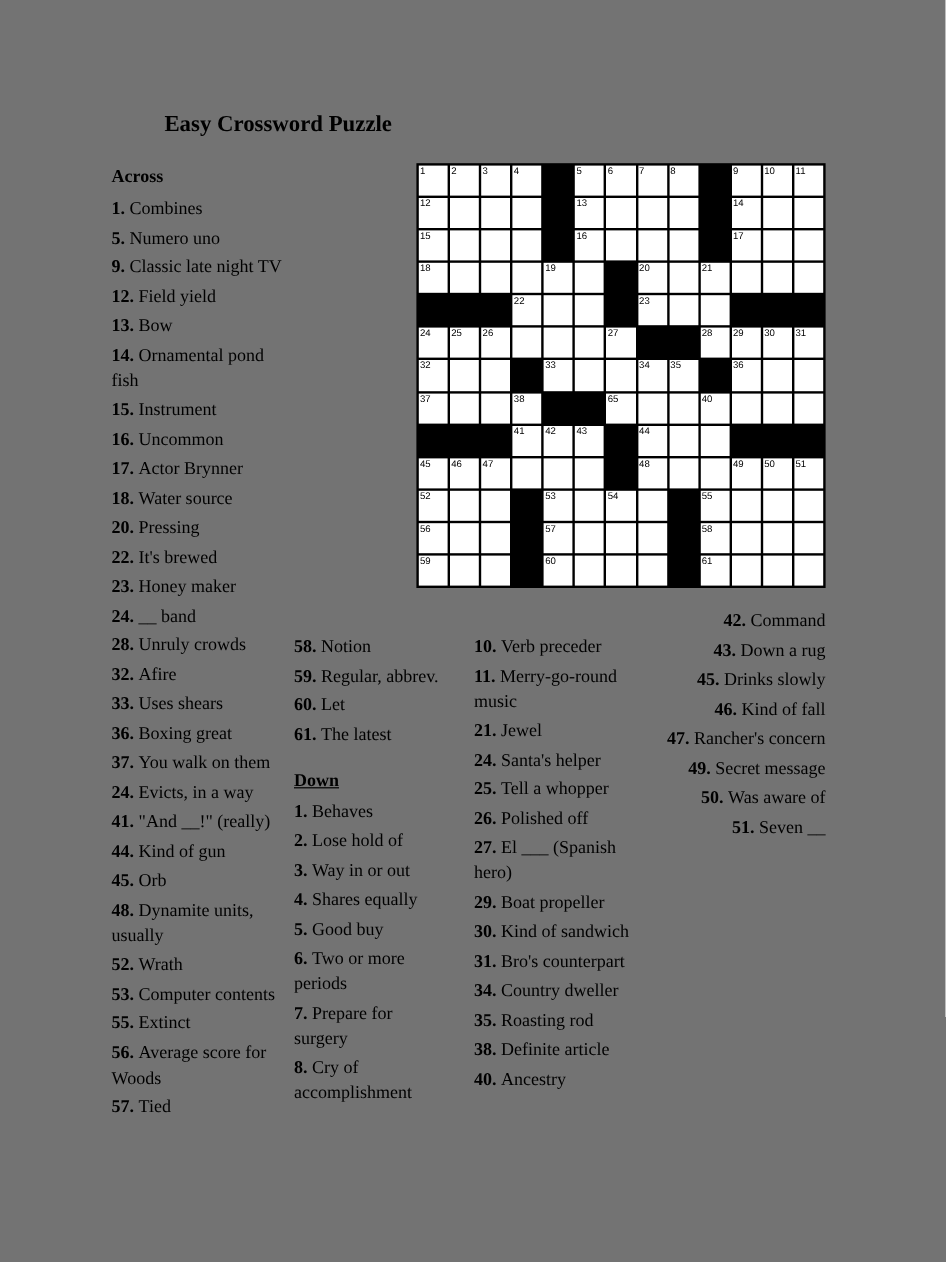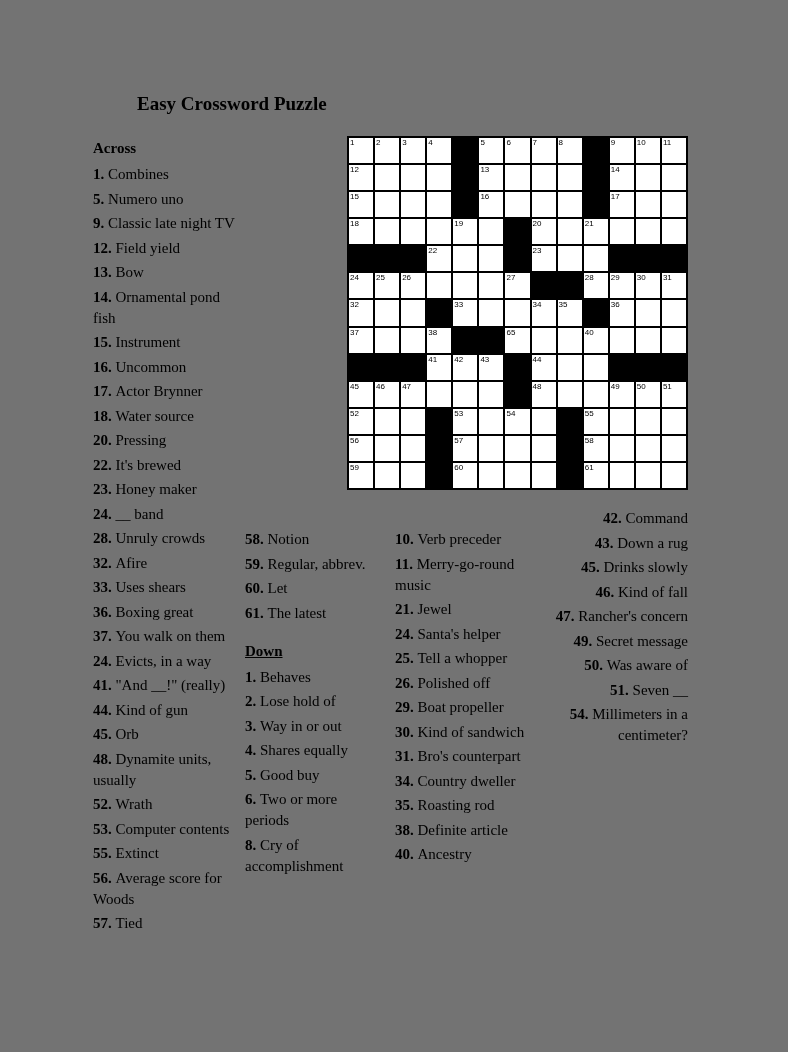"27. El ___ (Spanish hero)" p.clue { html: none -> <p><span>27. </span><span>El ___ (Spanish hero)</span></p> }
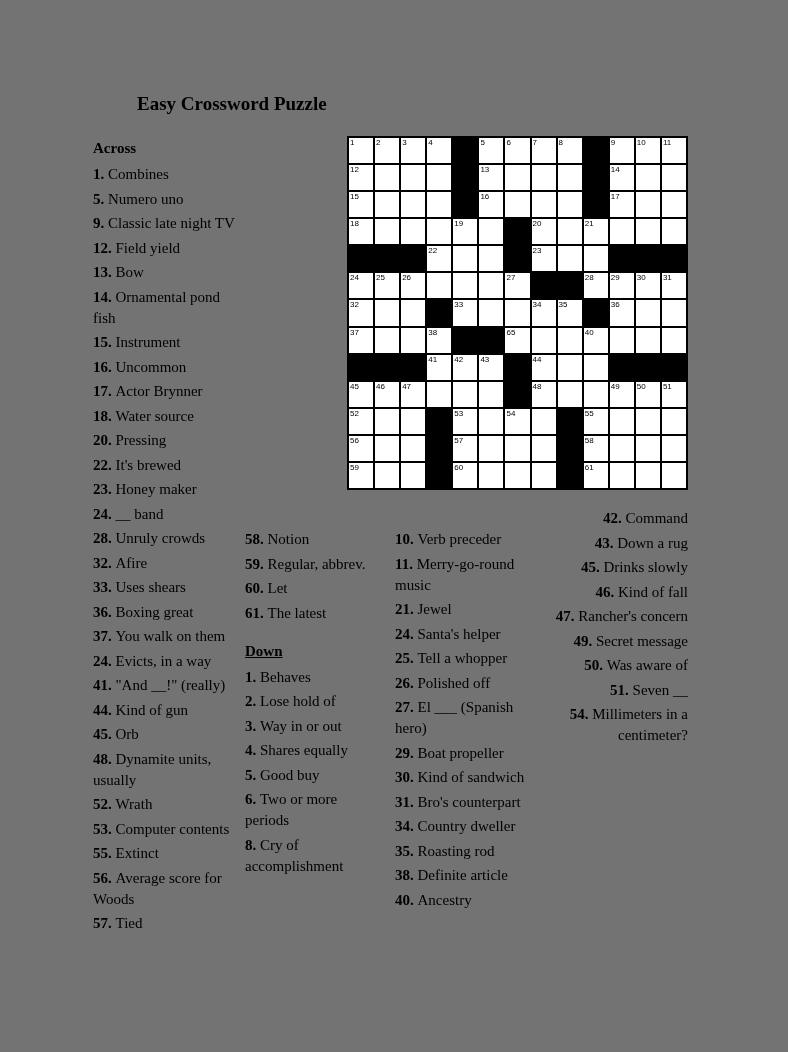"54. Millimeters in a centimeter?" p.clue { html: <p><span>54. </span><span>Millimeters in a centimeter?</span></p> -> none }
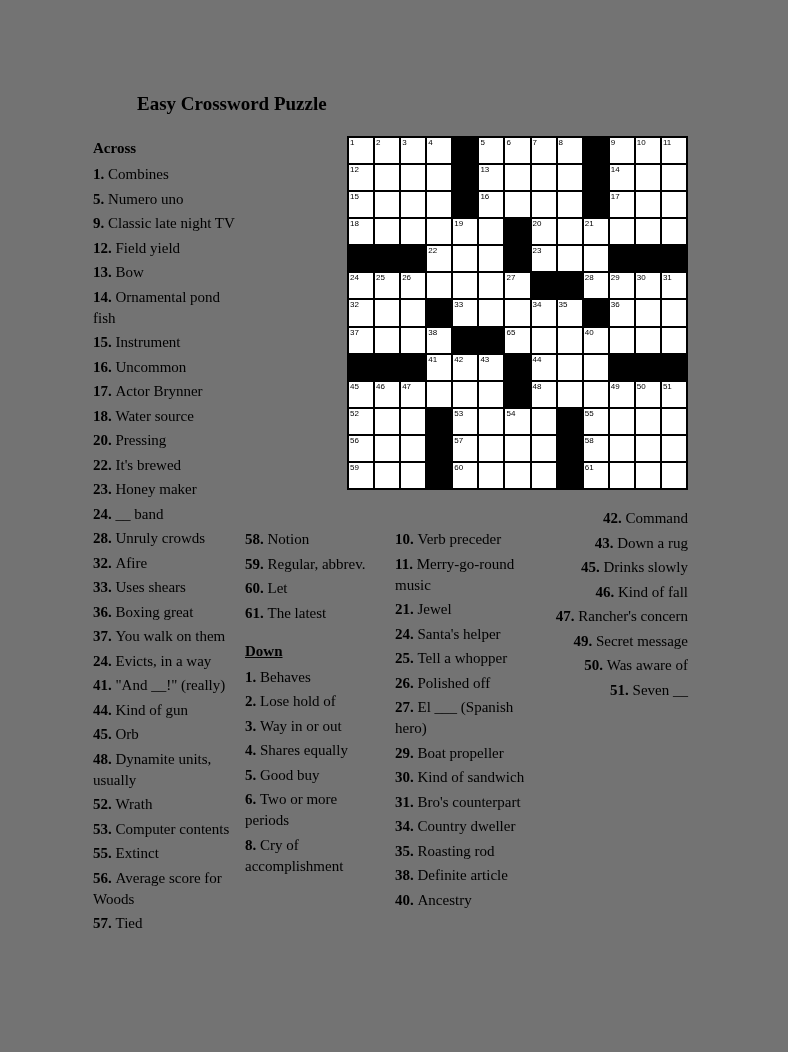"7. Prepare for surgery" p.clue { html: none -> <p><span>7. </span><span>Prepare for surgery</span></p> }
